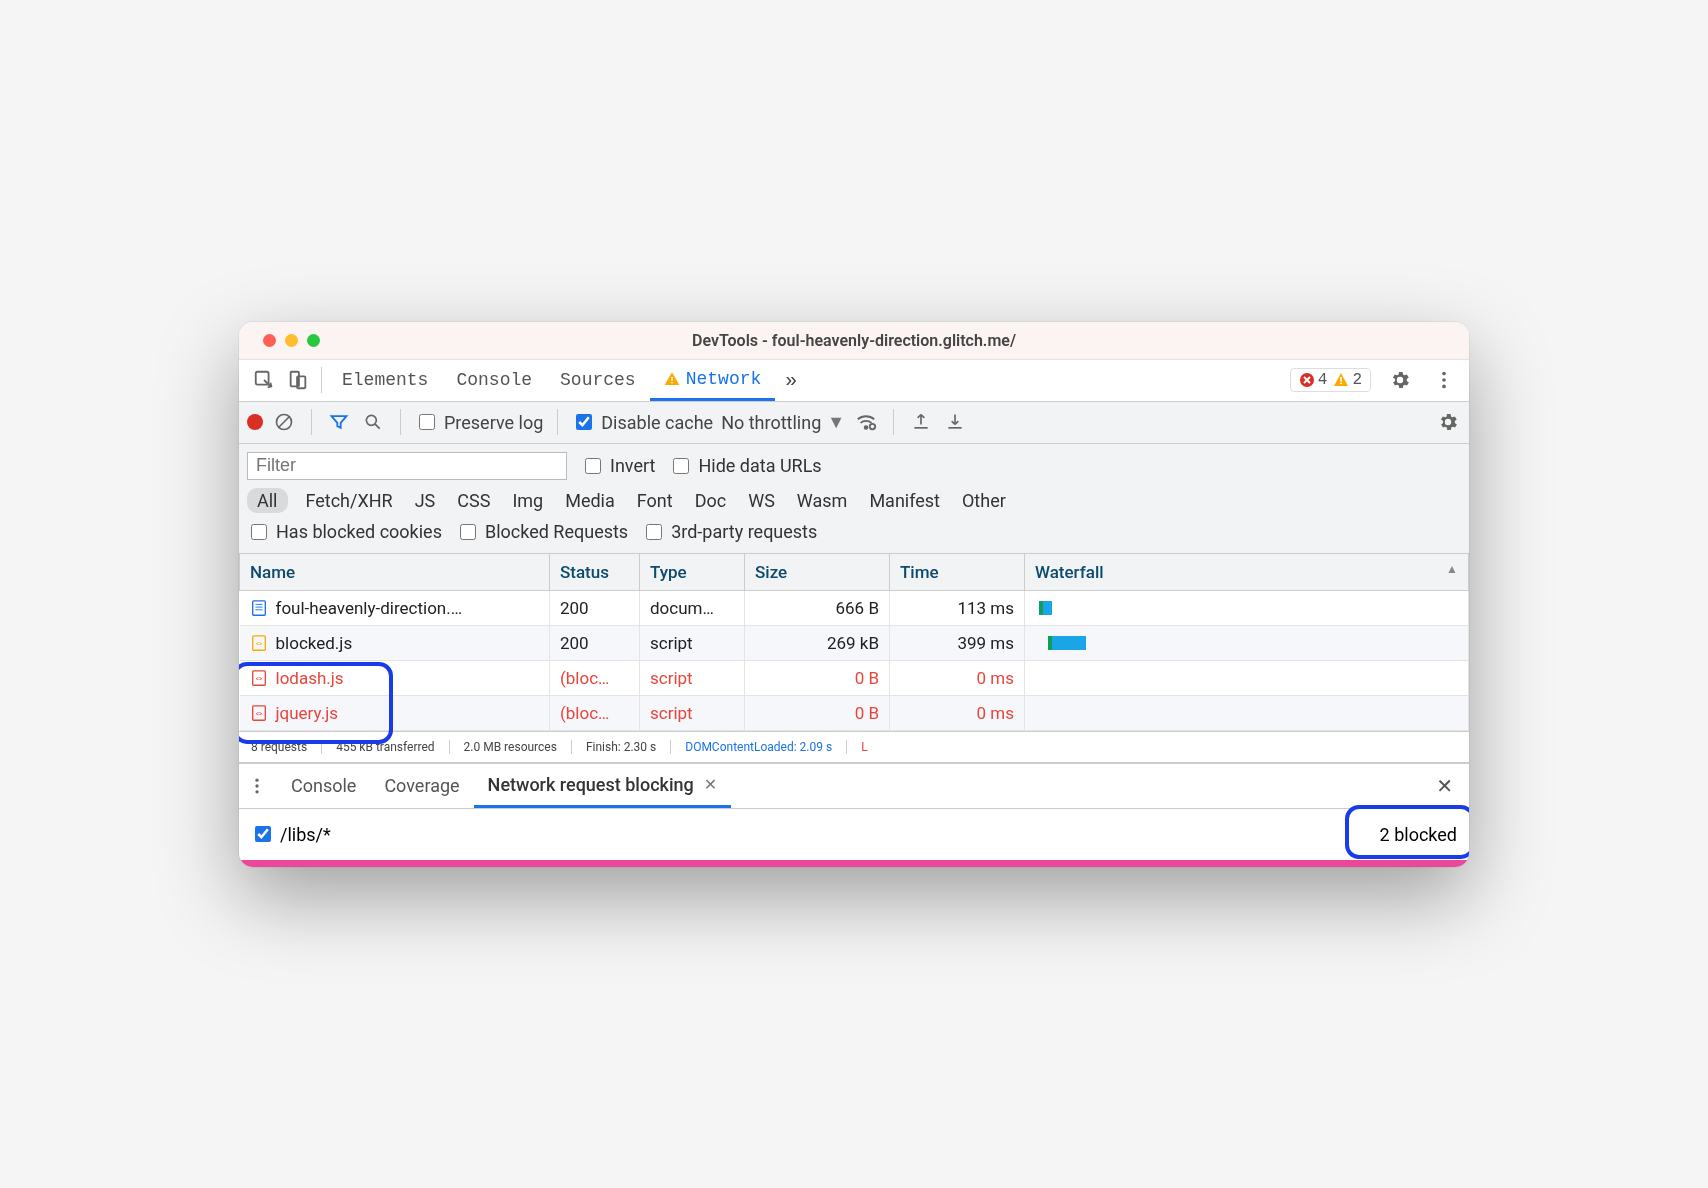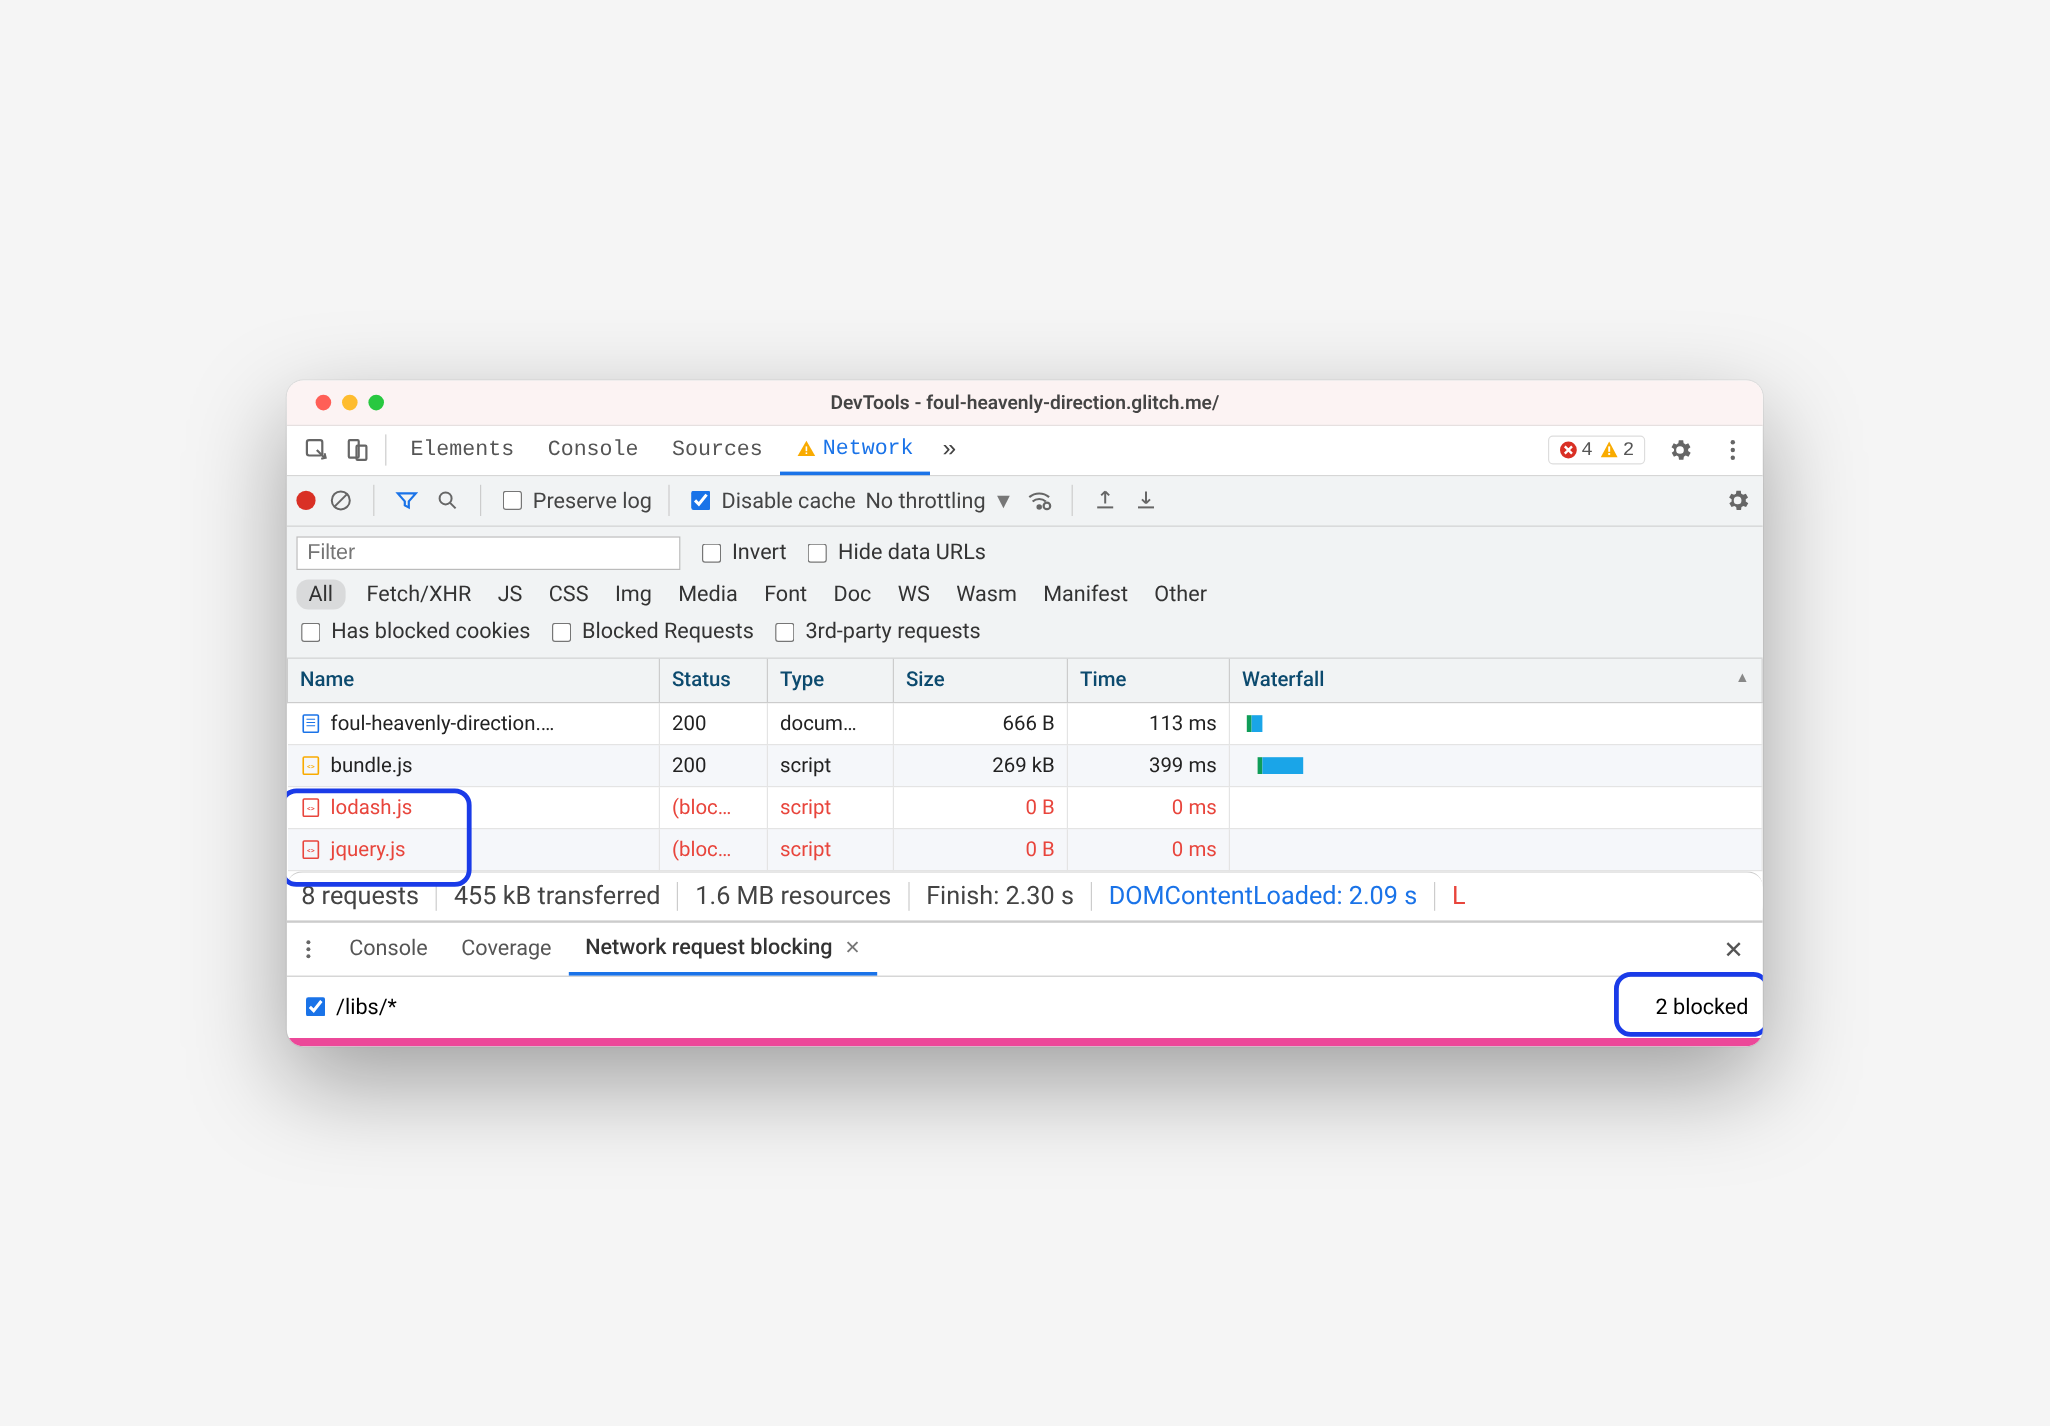"bundle.js" span { text: bundle.js -> blocked.js }
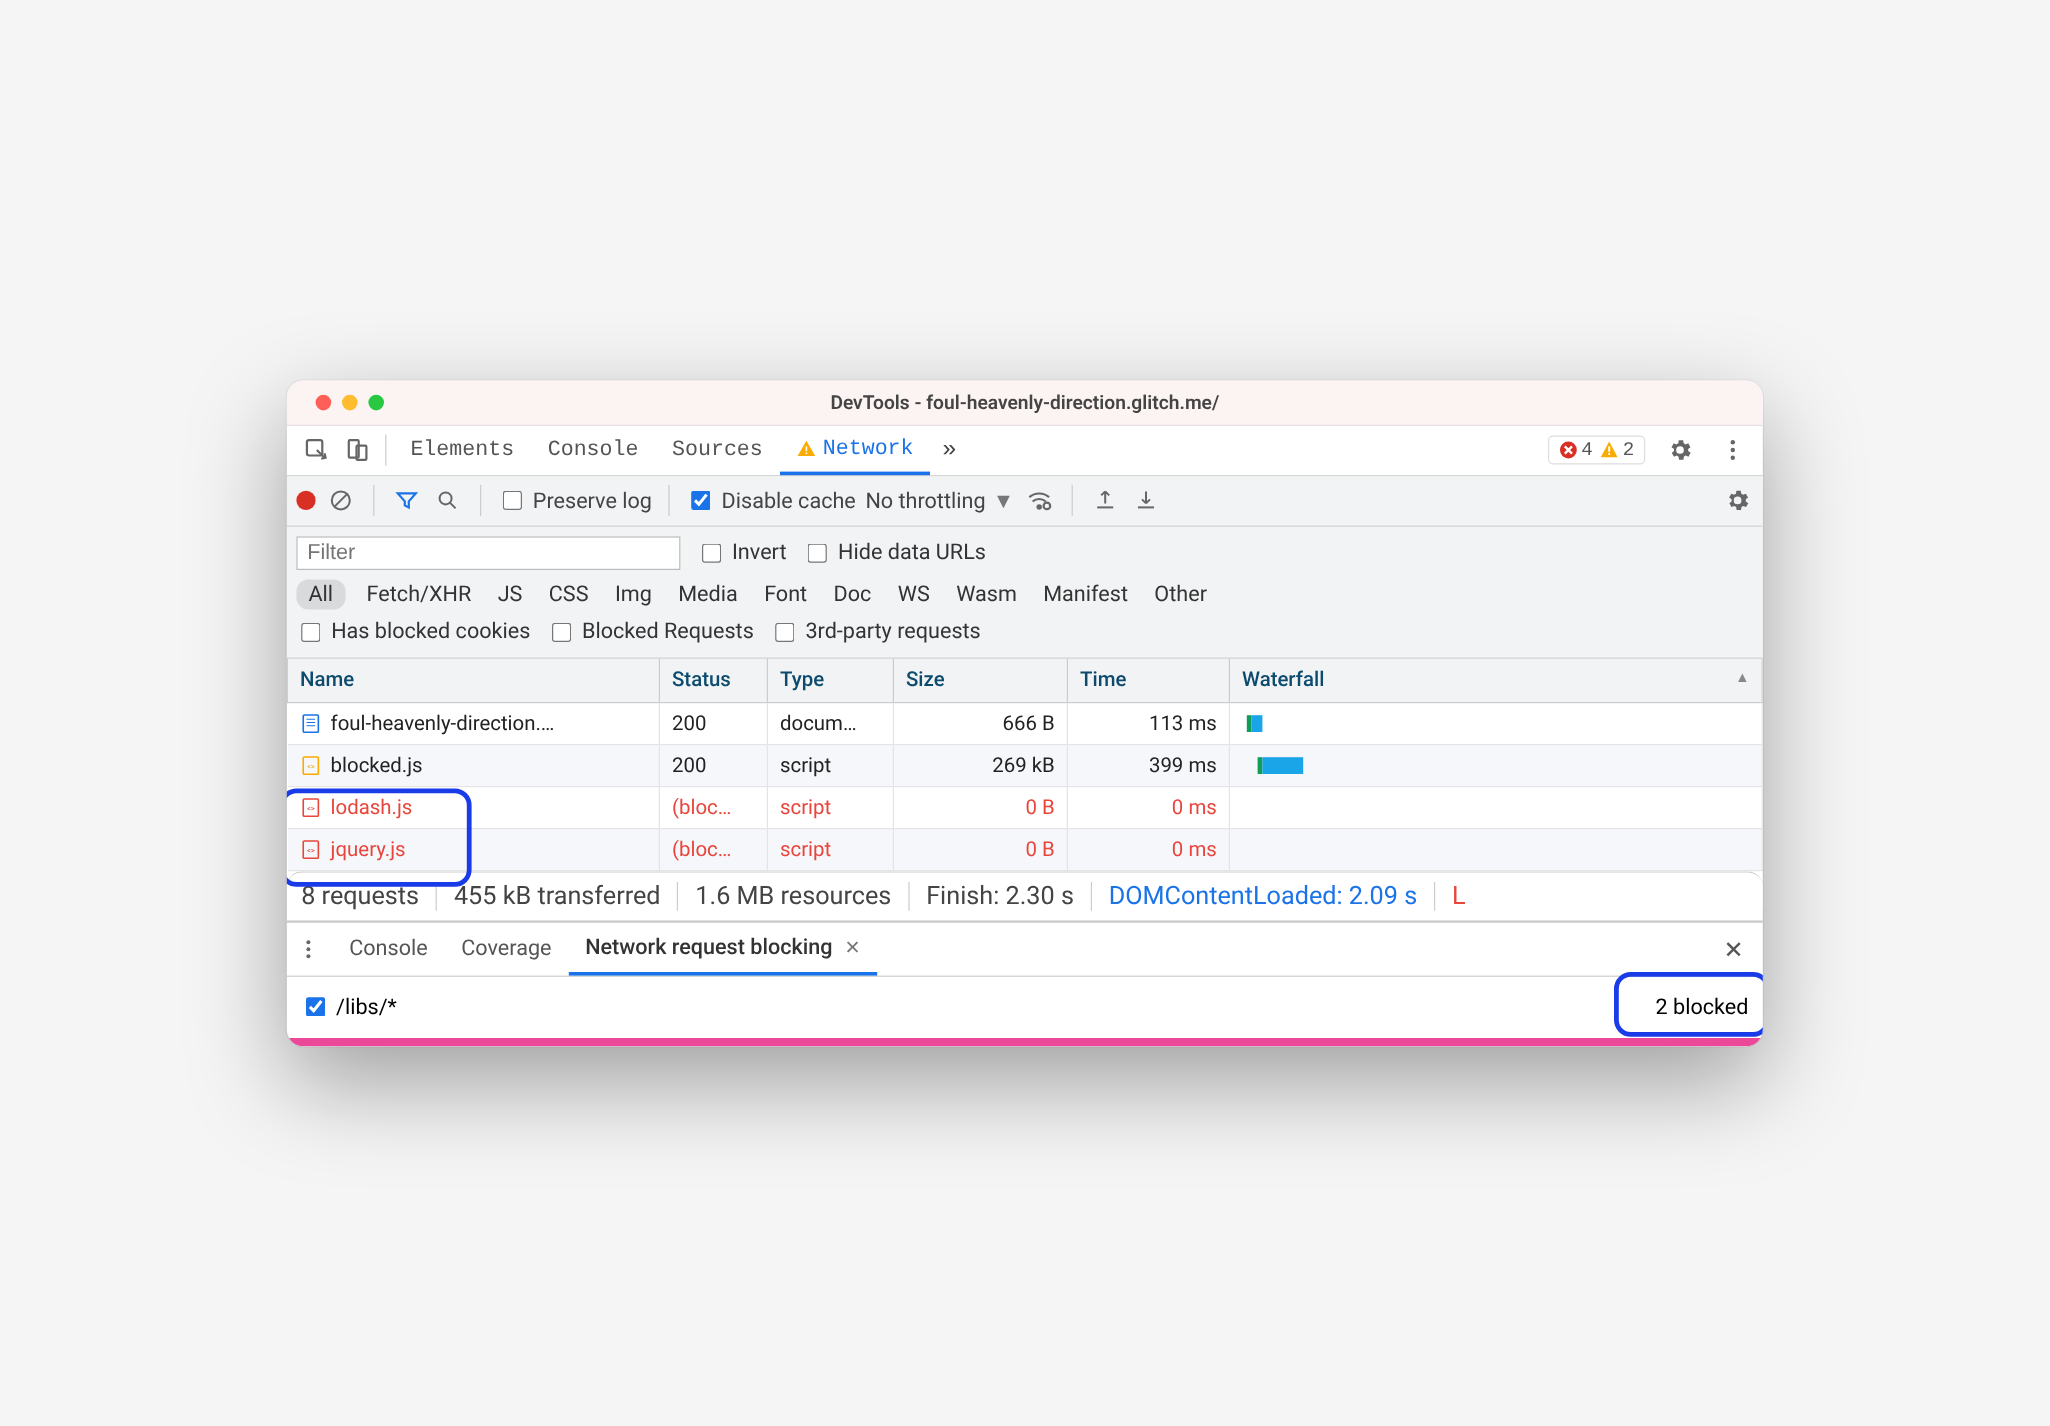"8 requests" .summary { border-radius: 13px -> none; font-size: 21px -> 12px }
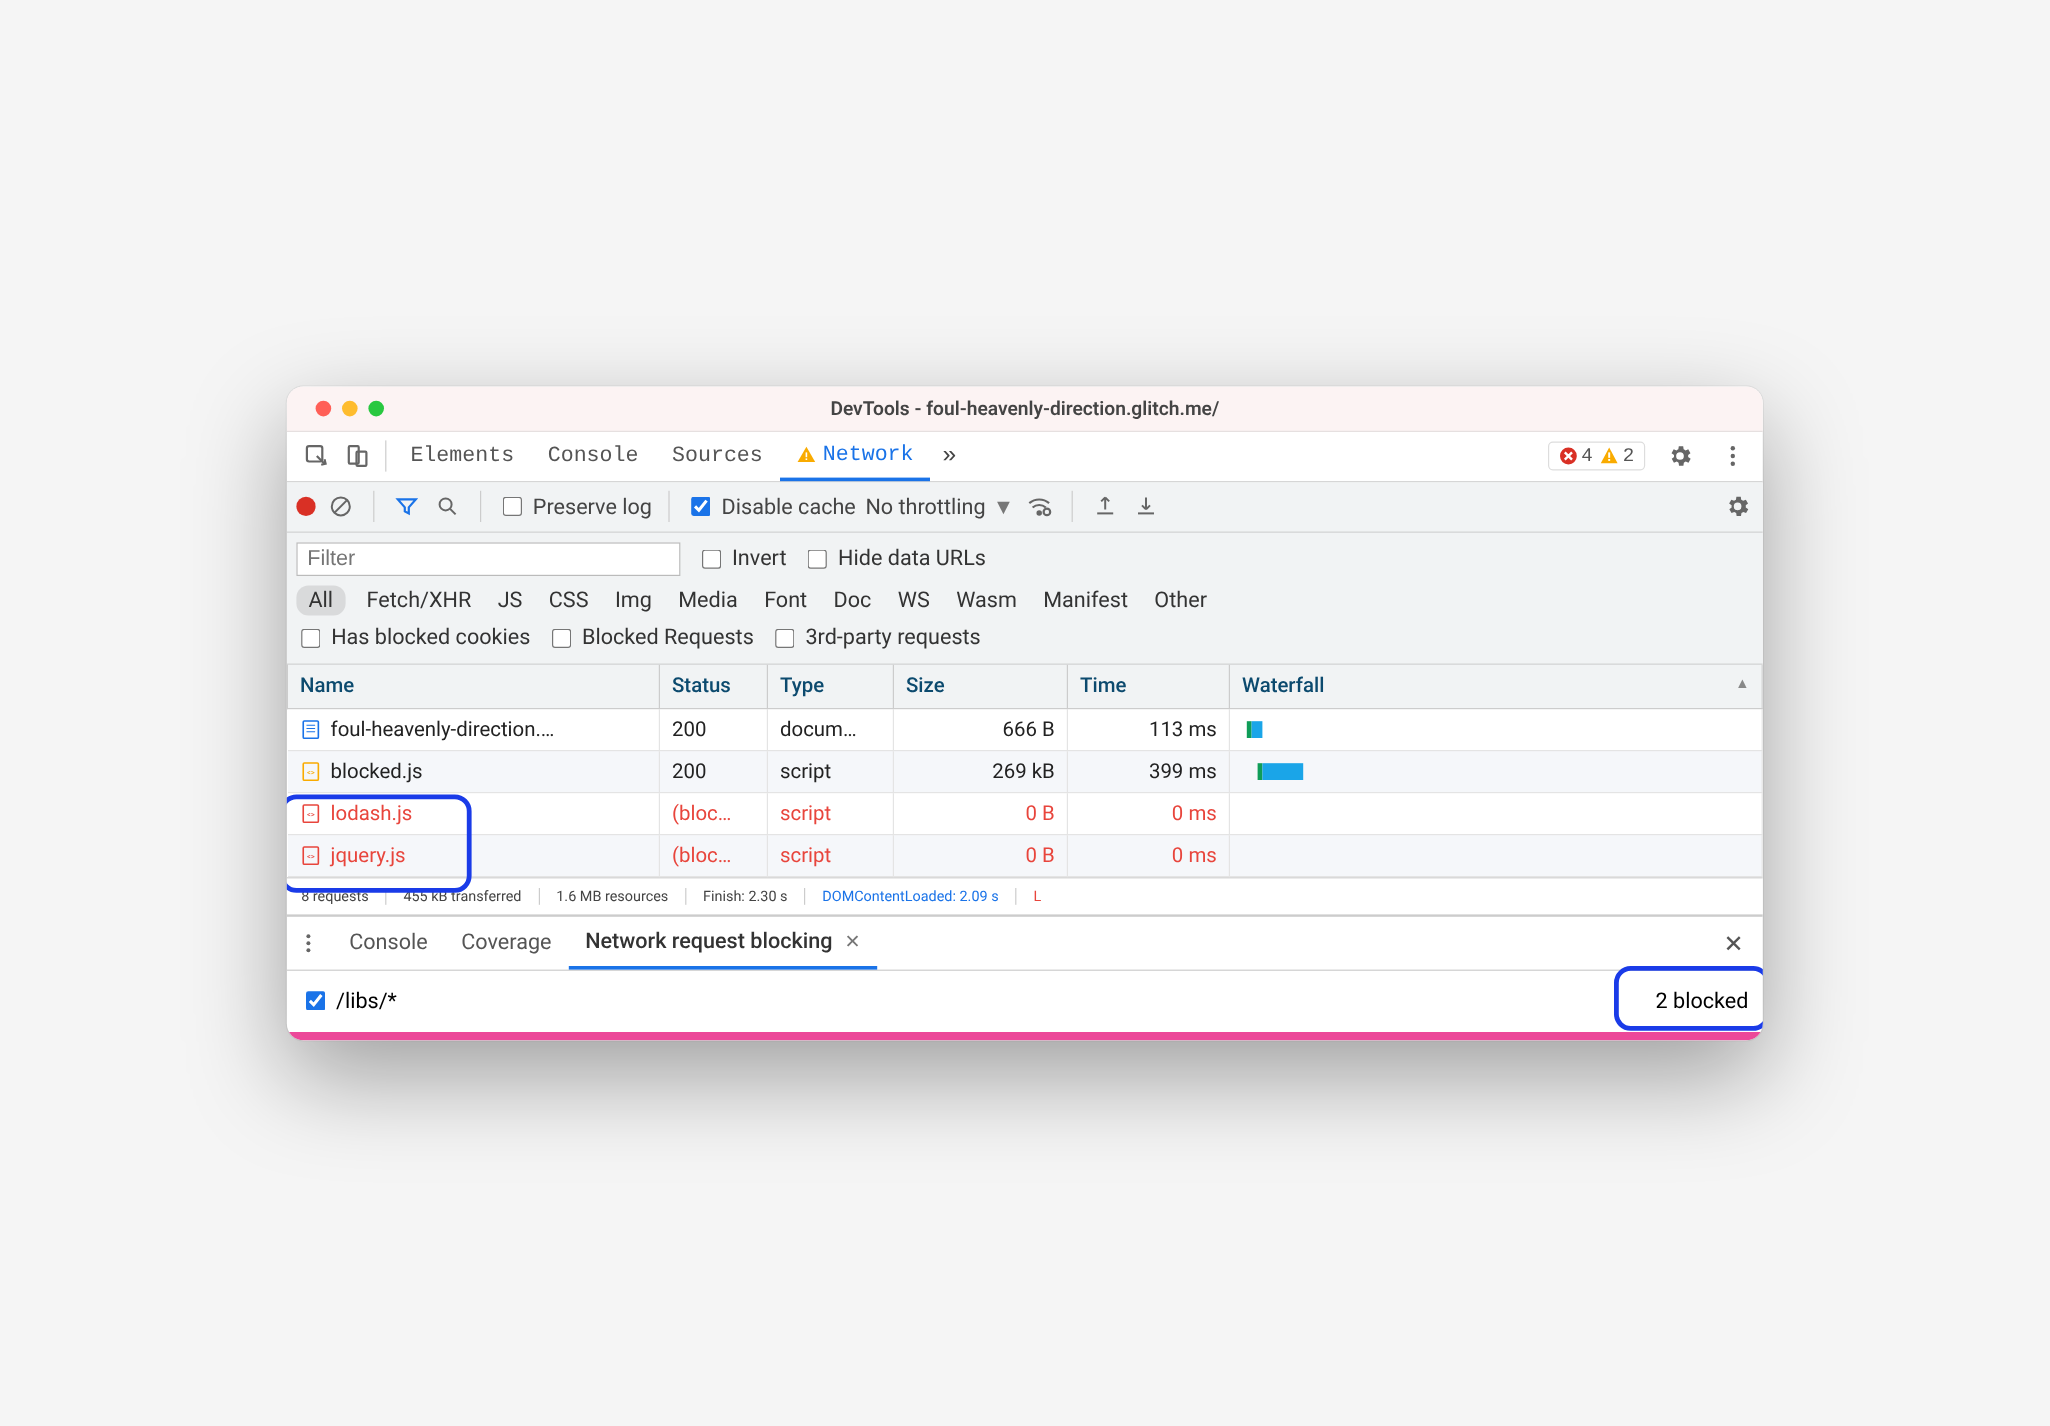"1.6 MB resources" span { text: 1.6 -> 2.0 }
